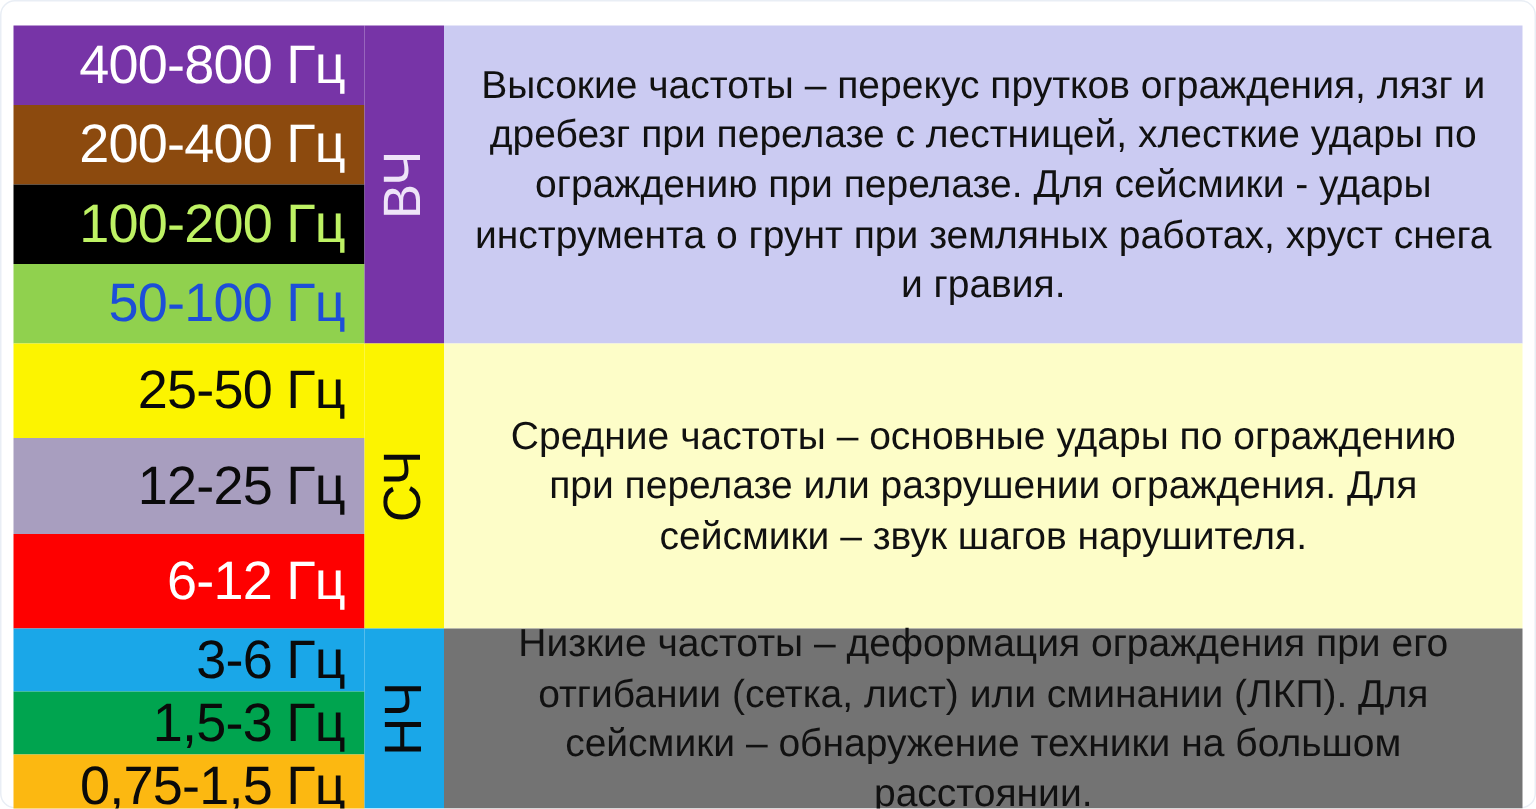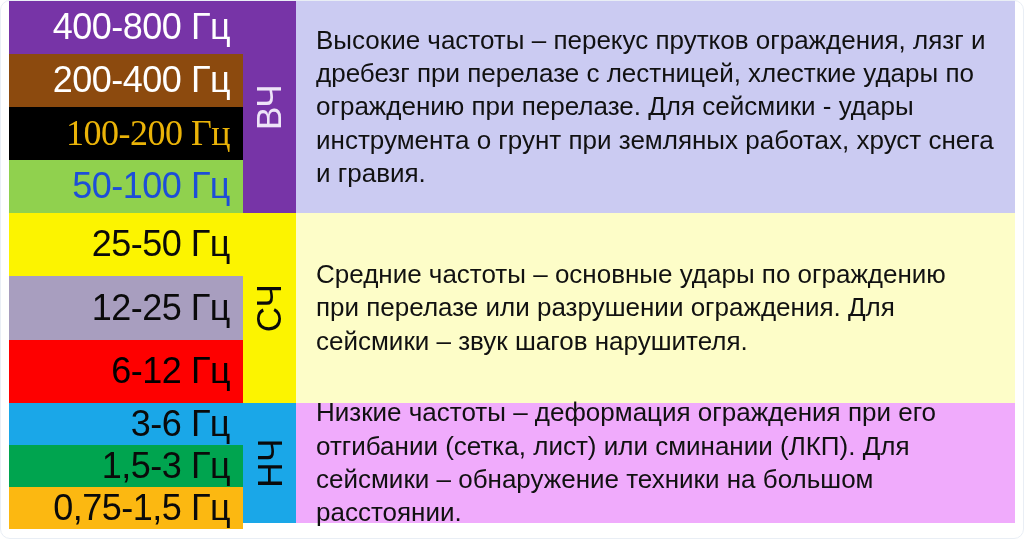"400-800 Гц" .content { top: 0 -> 16px }
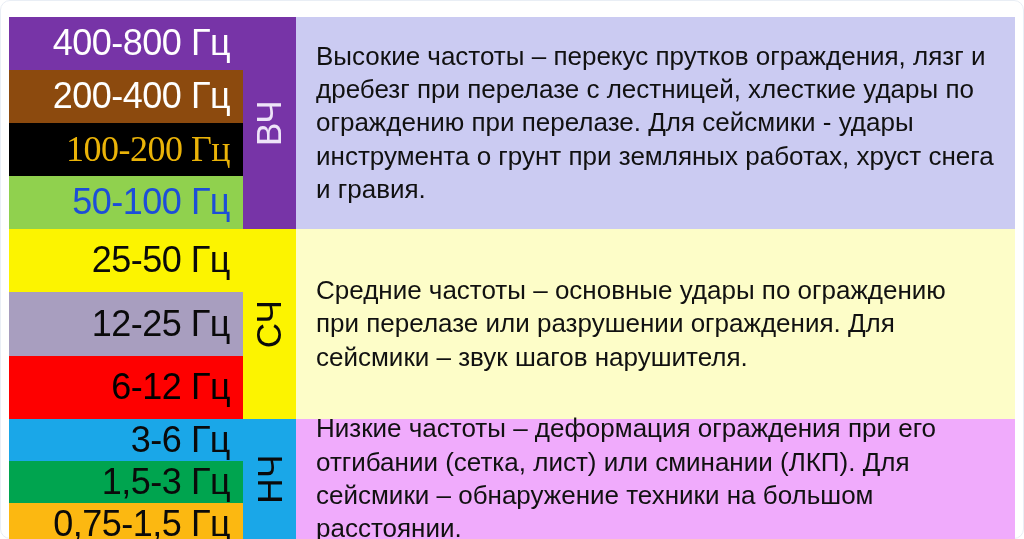"Высокие частоты – перекус прутков" .desc { text-align: left -> center }
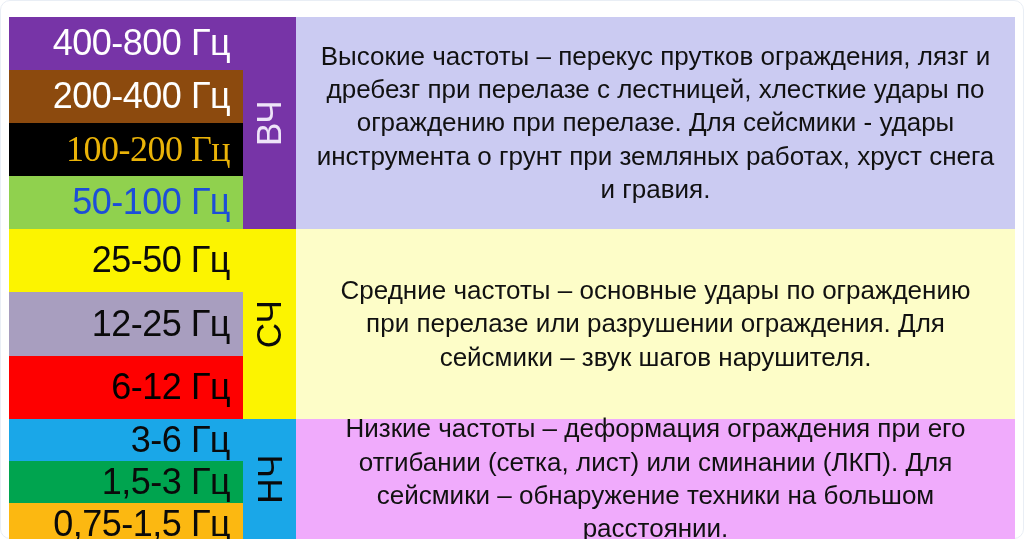"100-200 Гц" div.band { color: #eab308 -> #bef264; font-family: Liberation Serif, serif -> none }
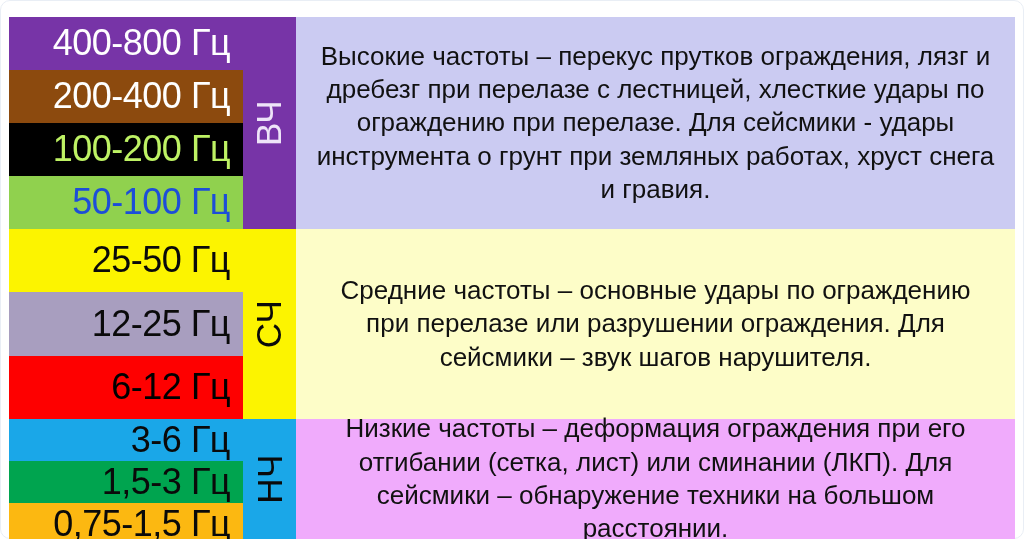"6-12 Гц" div.band { color: #000000 -> #ffffff }
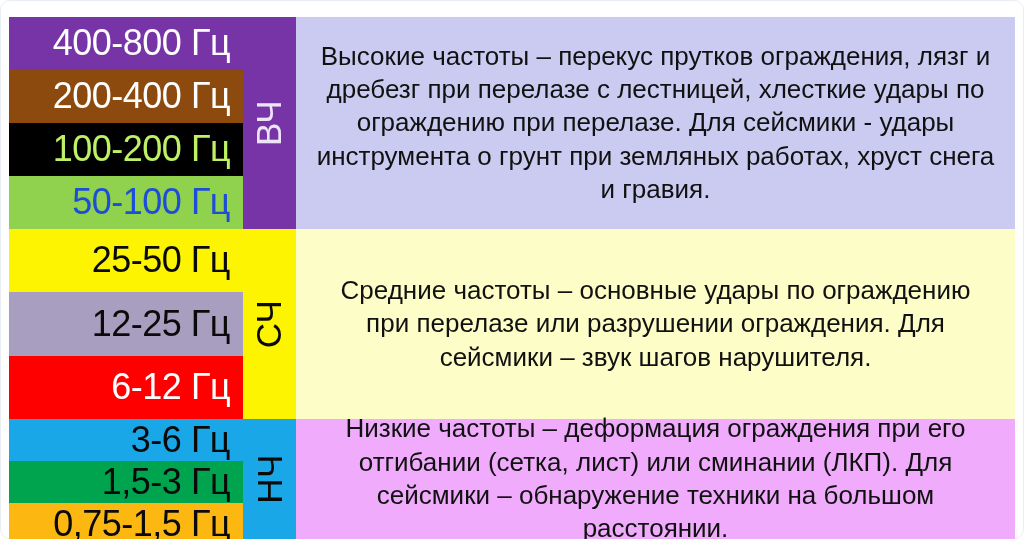"Низкие частоты – деформация ограждения" div.desc { background-color: #f0abfc -> #737373 }
